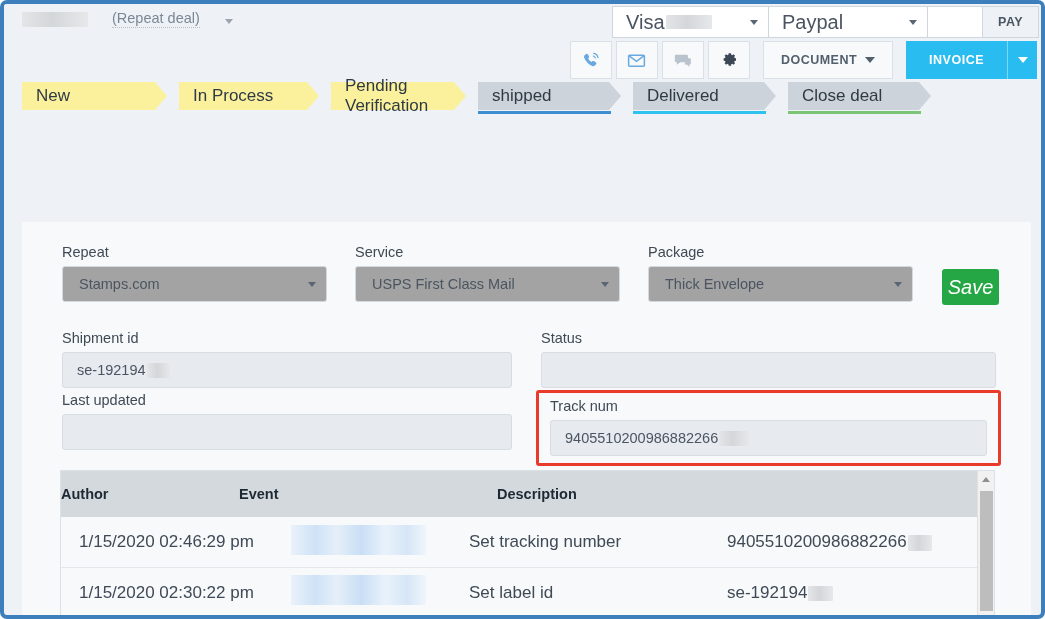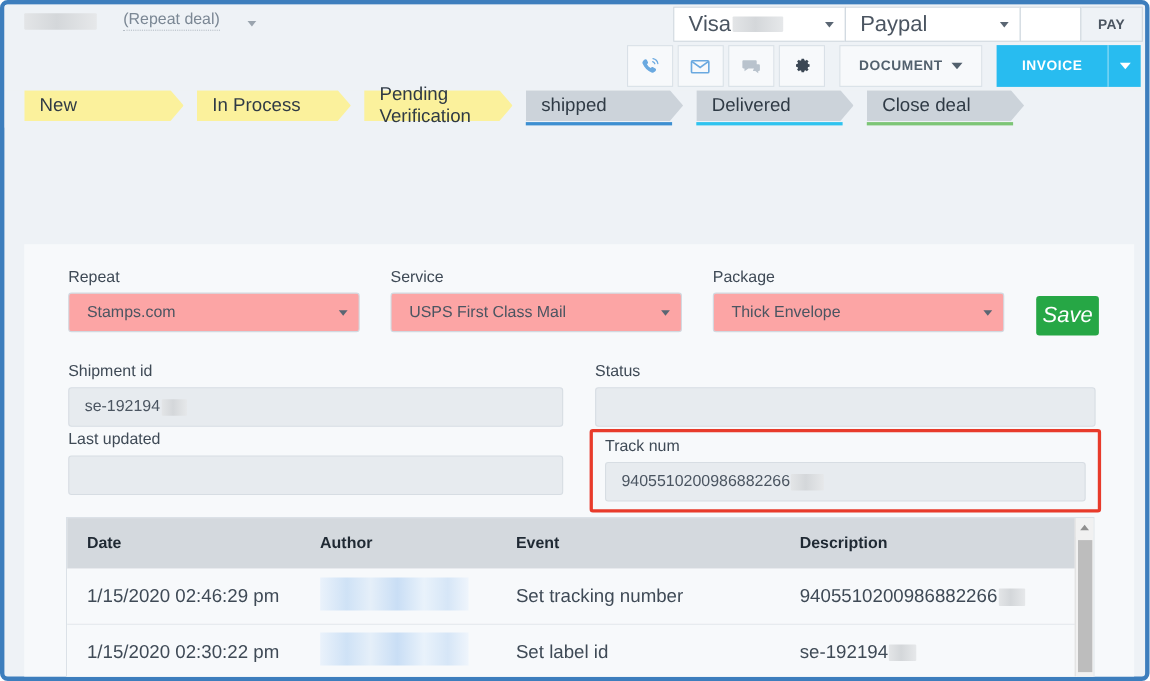"Stamps.com" .dropdown { background: #fca5a5 -> #a3a3a3 }
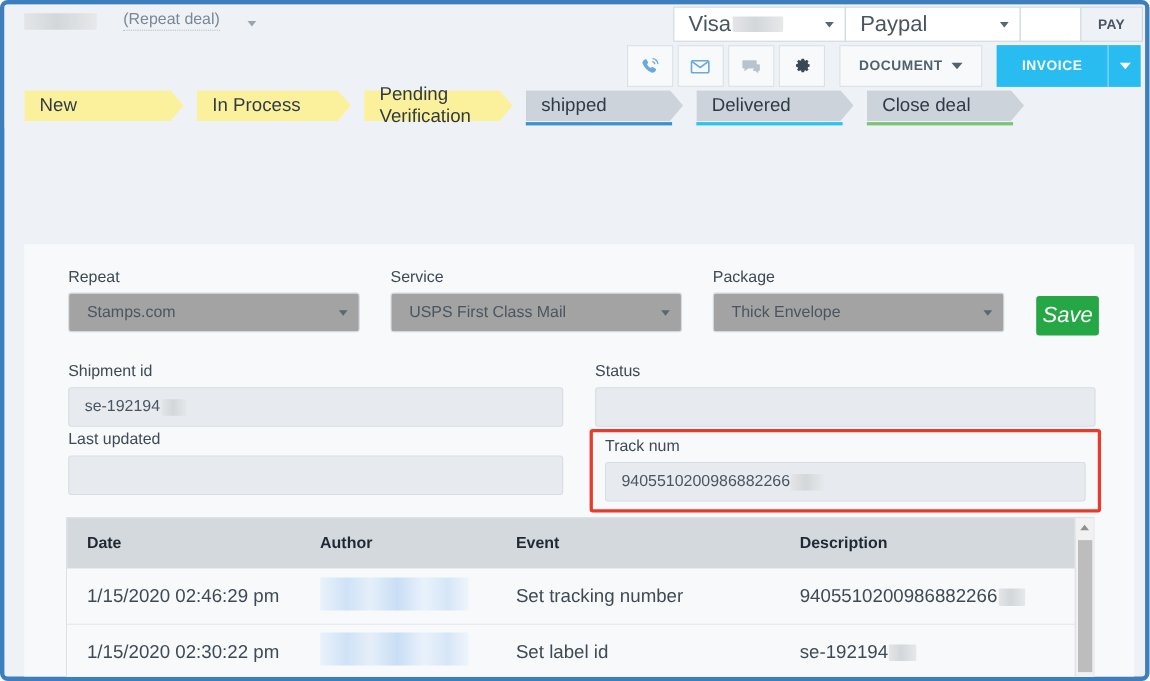"Date" div.col-date { html: <div>Date</div> -> none }
